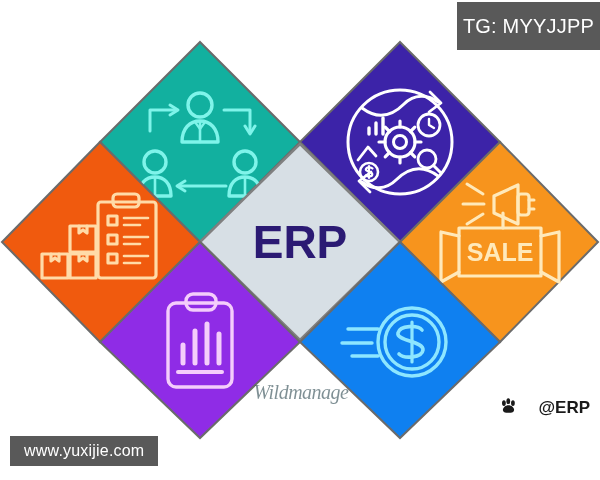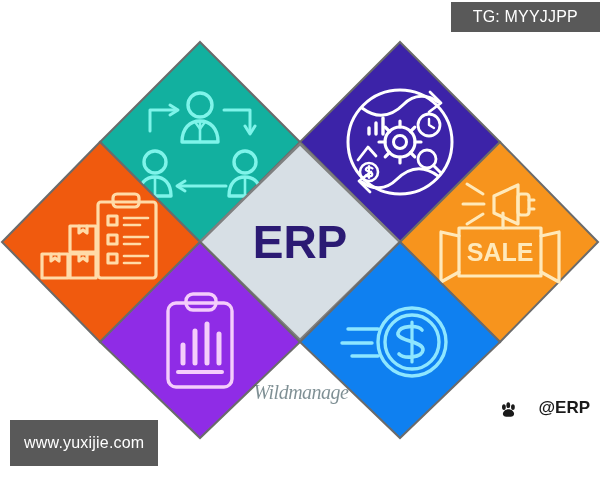"TG: MYYJJPP" #tg-badge { font-size: 16px -> 20px; height: 30px -> 48px; padding: 0 22px -> 0 6px }
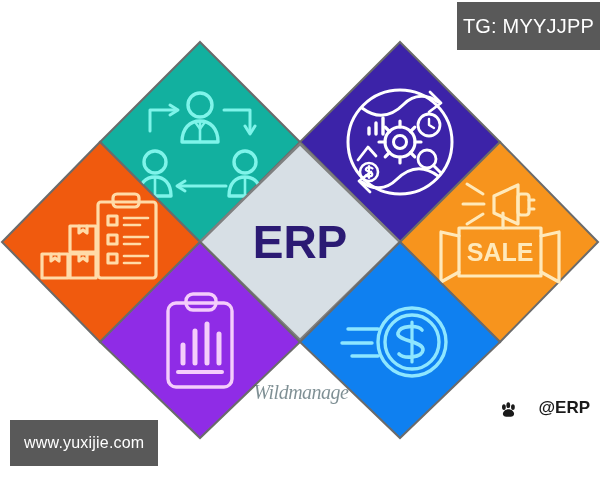"@ERP" #erp-handle { align-items: flex-end -> flex-start }
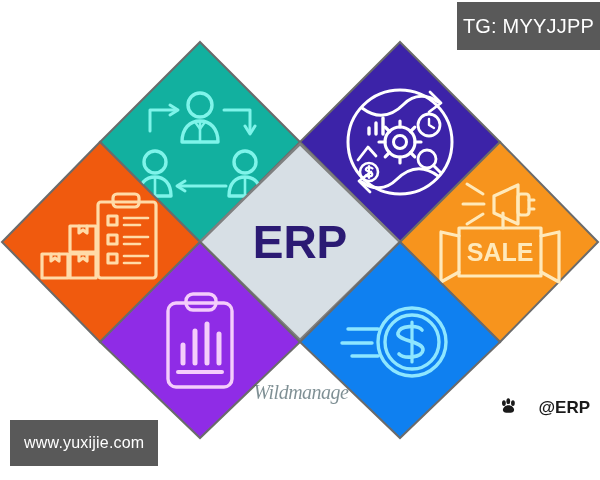"www.yuxijie.com" #site-badge { padding: 8px 14px -> 0 14px }
